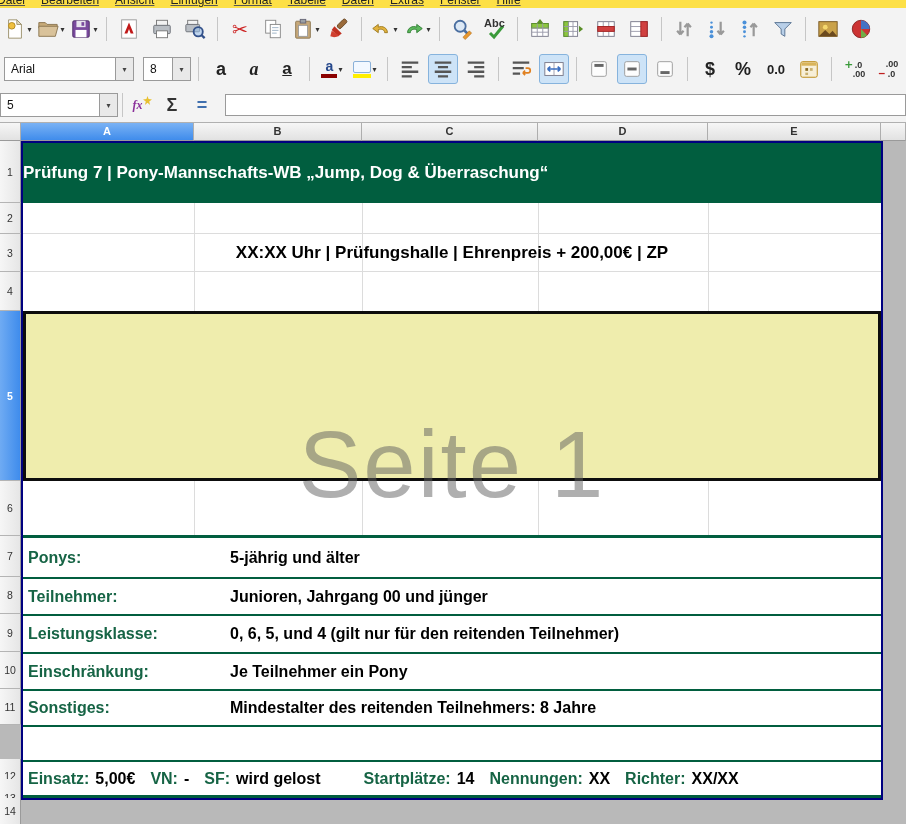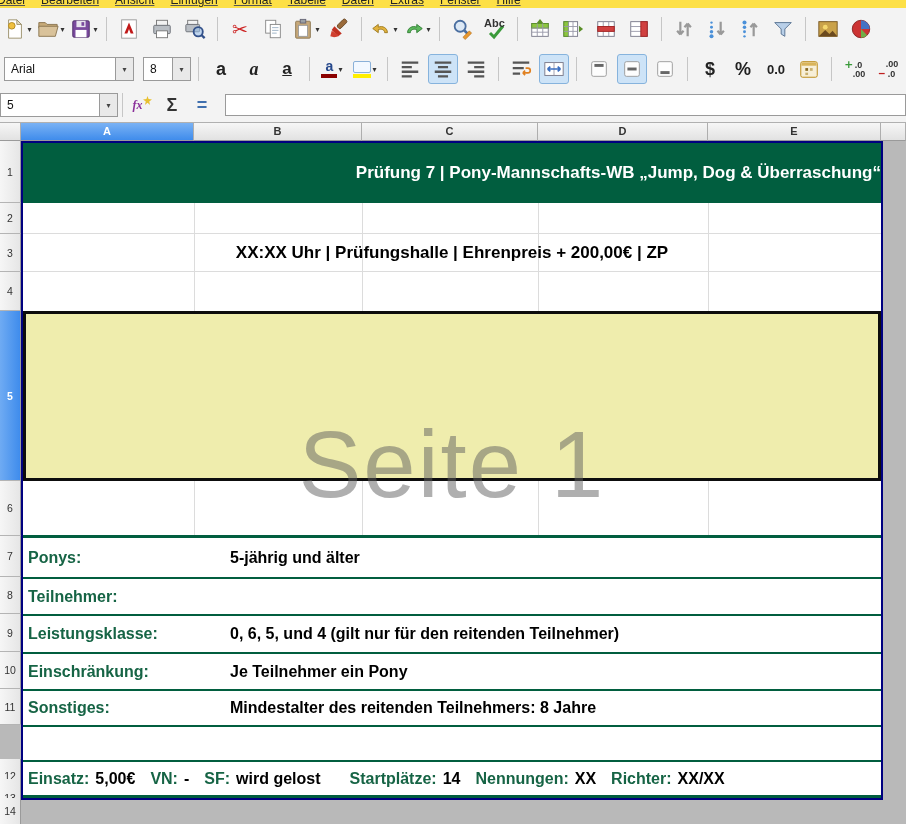"Prüfung 7 | Pony-Mannschafts-WB „Jump," .banner { text-align: right -> left }
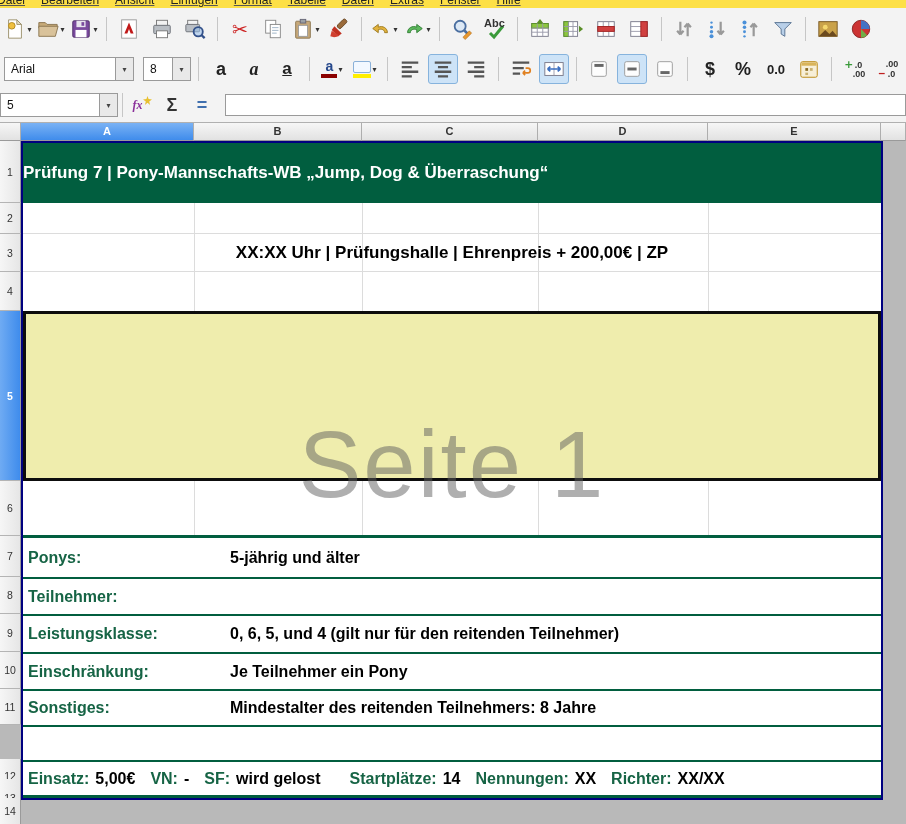"Junioren, Jahrgang 00 und jünger" span.val { html: none -> <span>Junioren, Jahrgang 00 und jünger</span> }
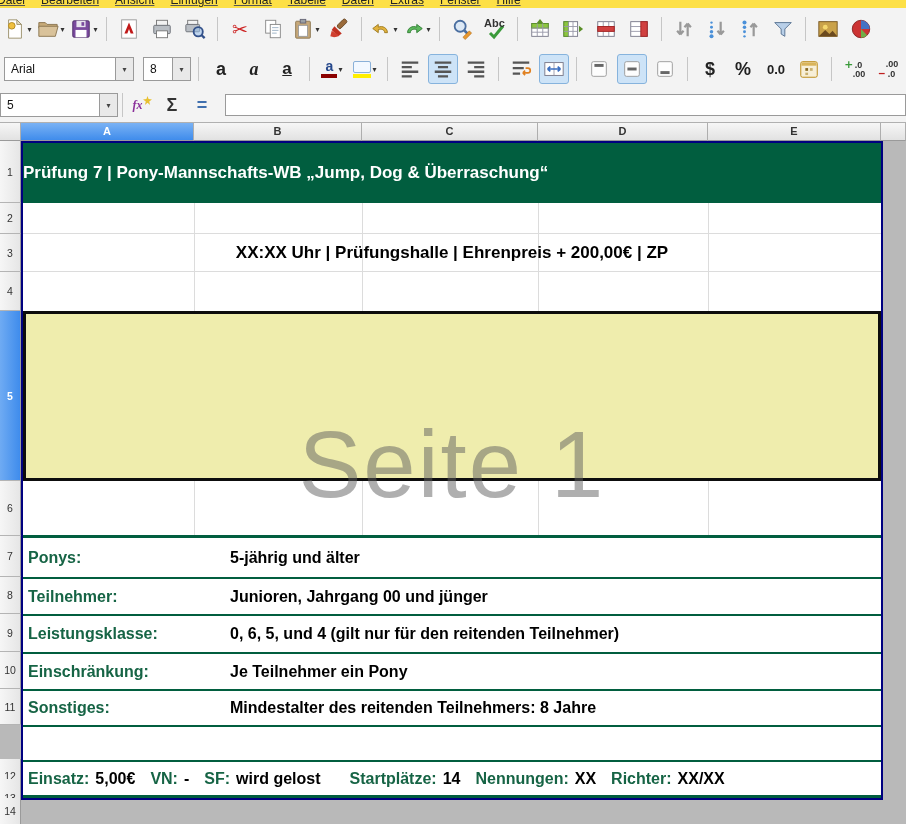"Startplätze:" span.pair { margin-left: 14px -> 28px }
